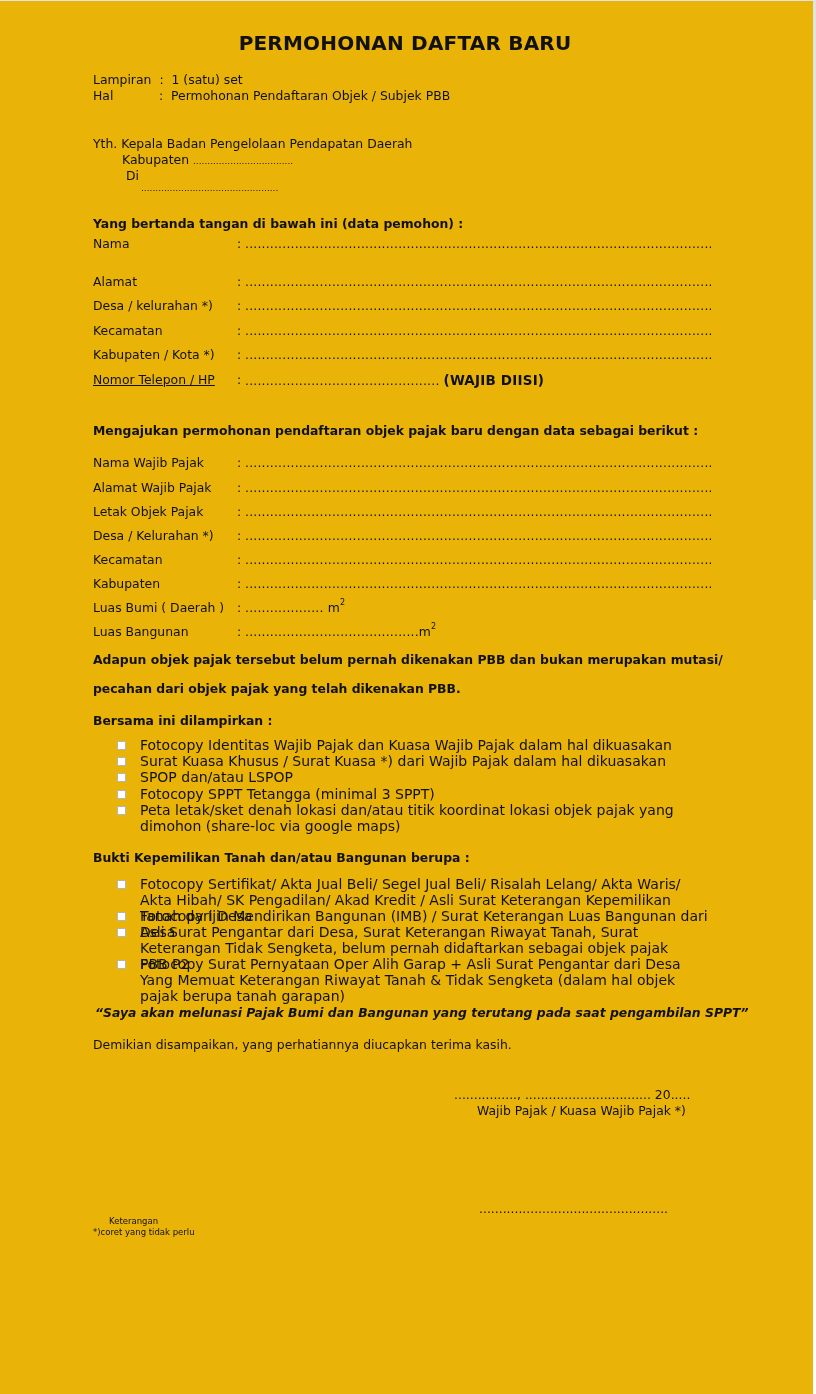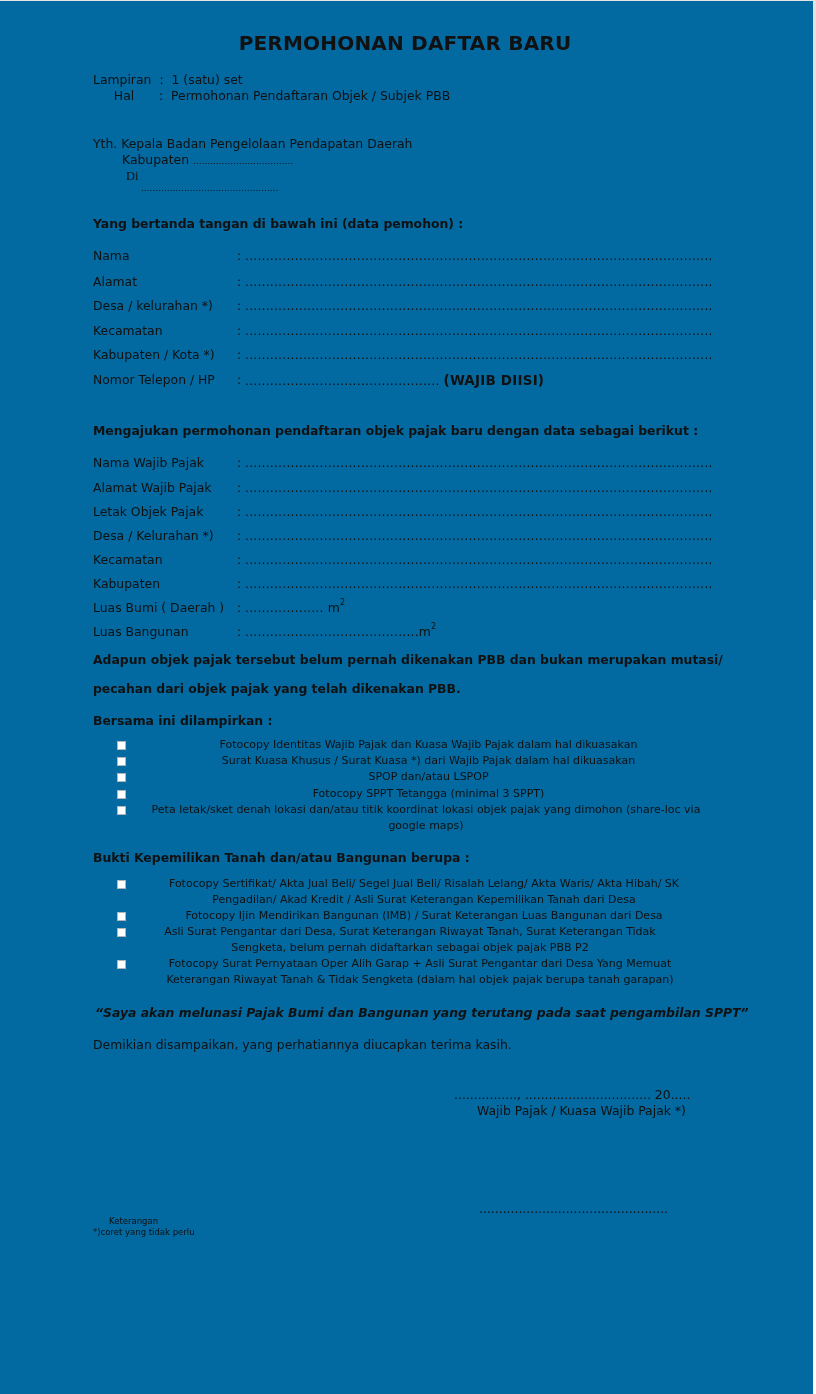"PERMOHONAN DAFTAR BARU" .page { background: #0369a1 -> #eab308 }
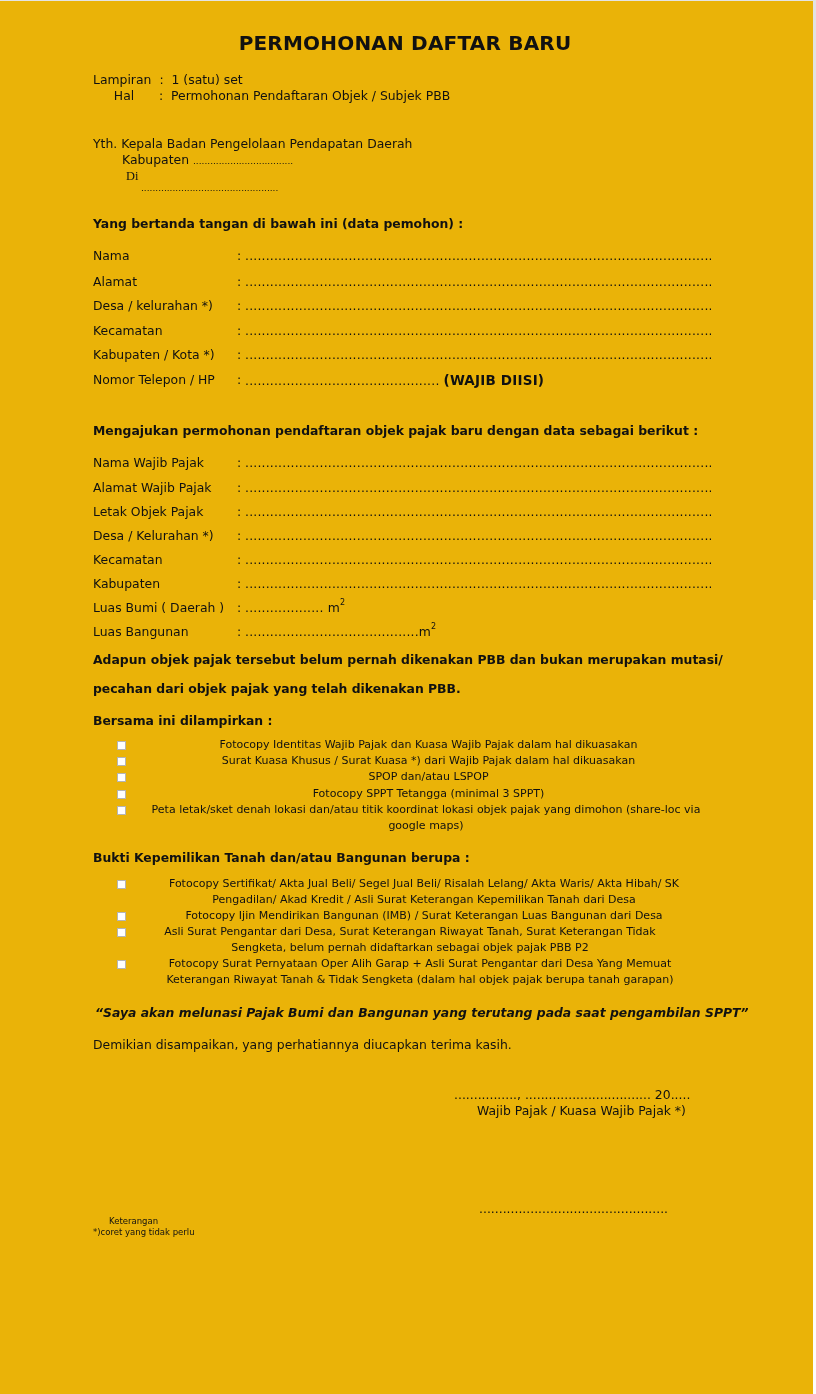"Lampiran : 1 (satu) set" .abs { text-align: center -> none }
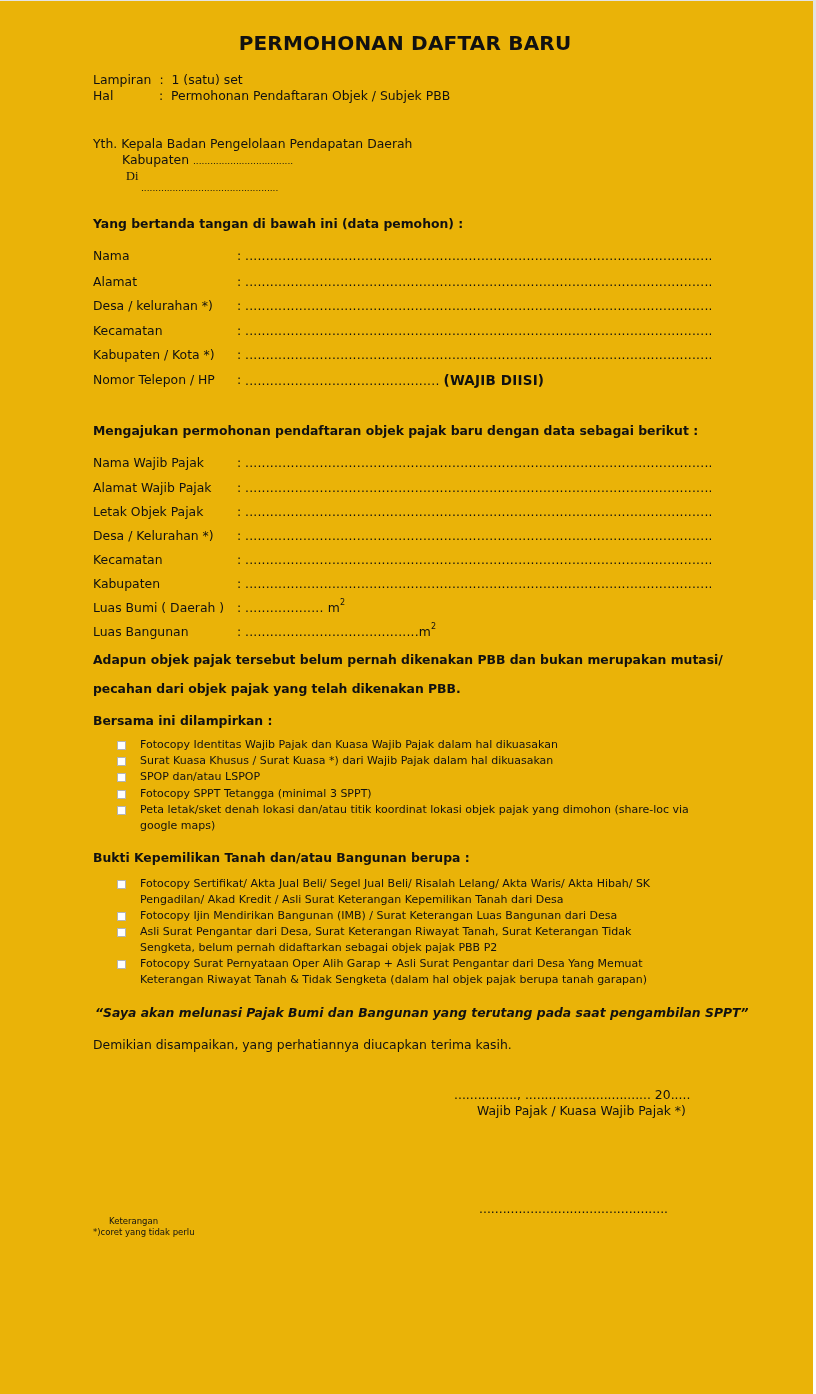"Di" div.abs { font-family: Liberation Serif, serif -> none }
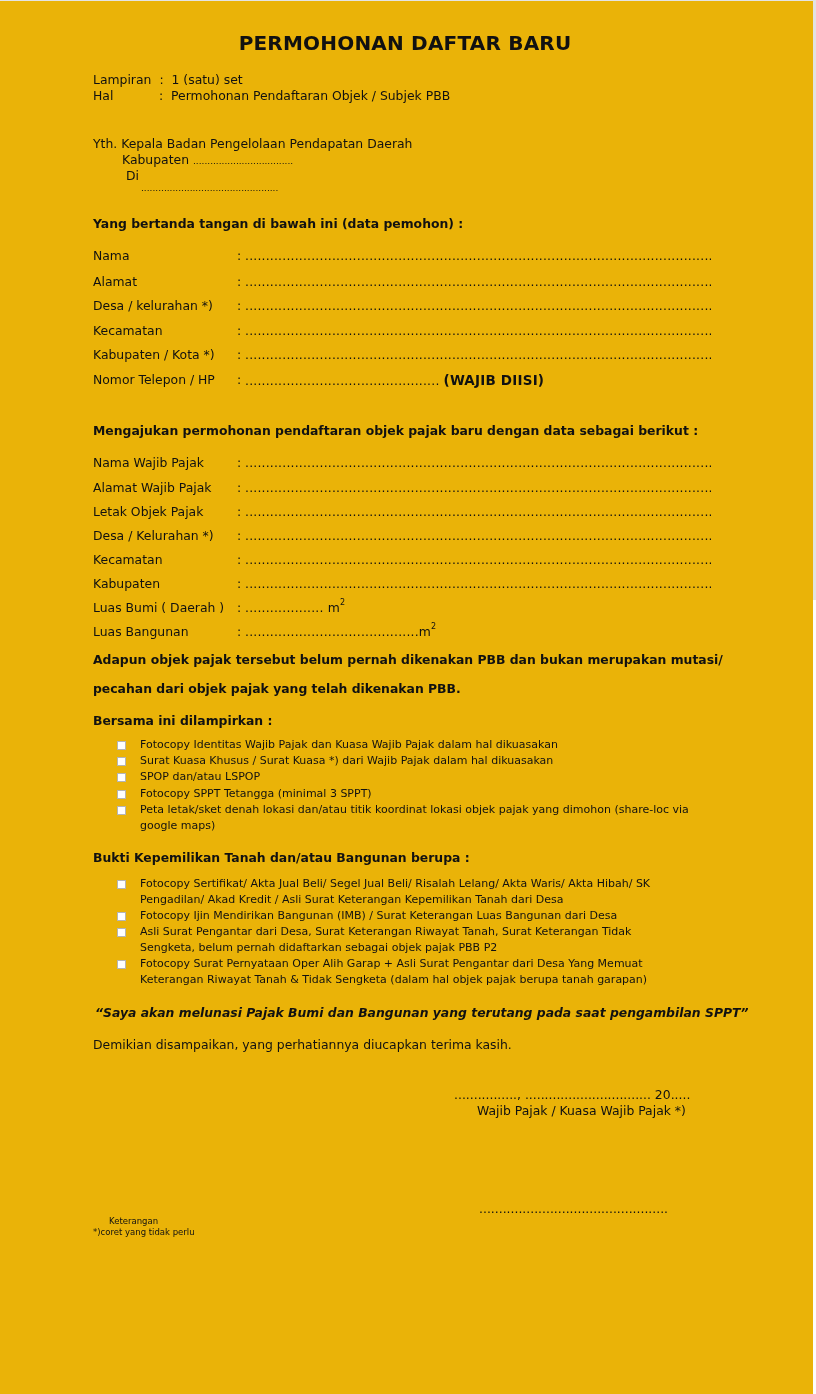"Nama" div.abs { top: 248px -> 236px }
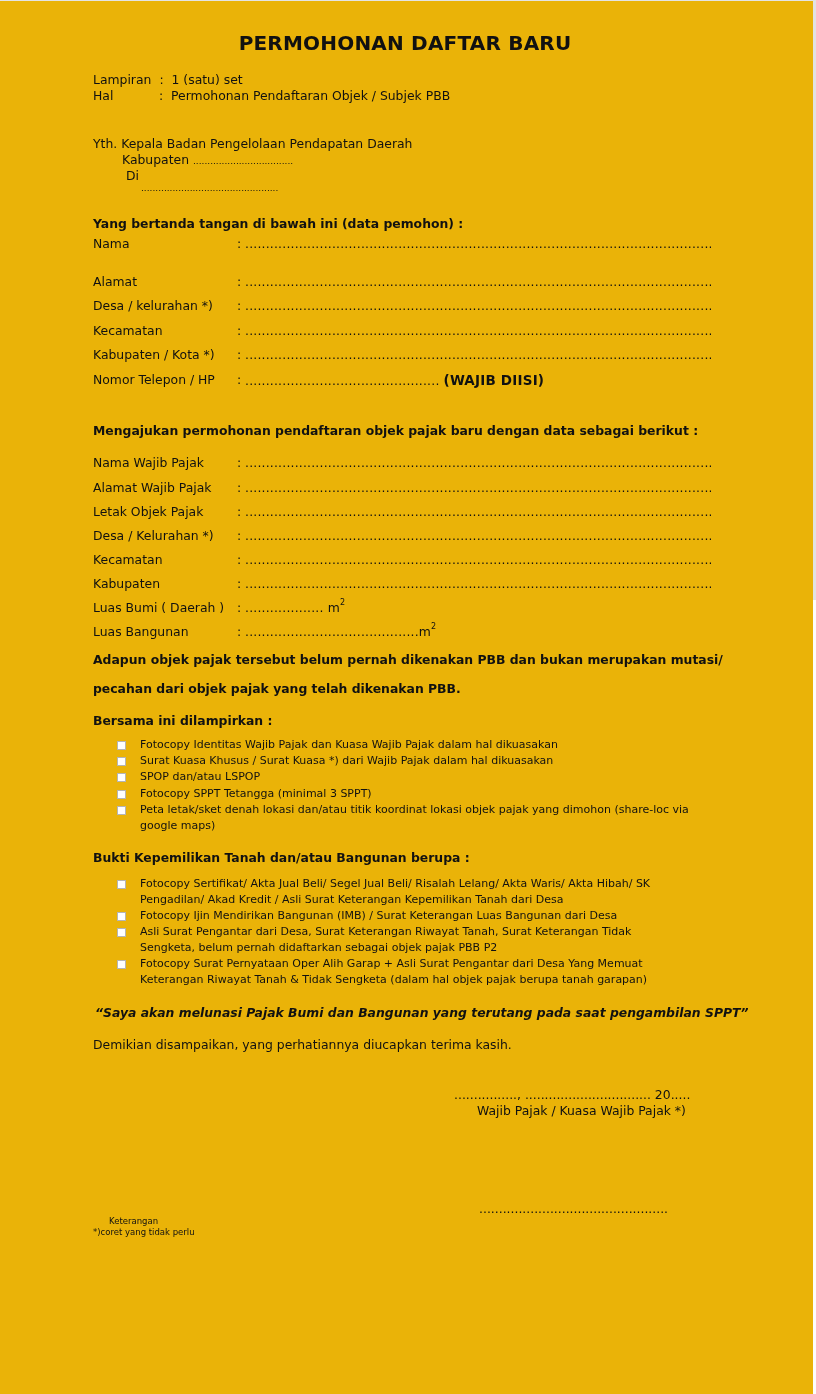"Nomor Telepon / HP" div.abs { text-decoration: none -> underline }
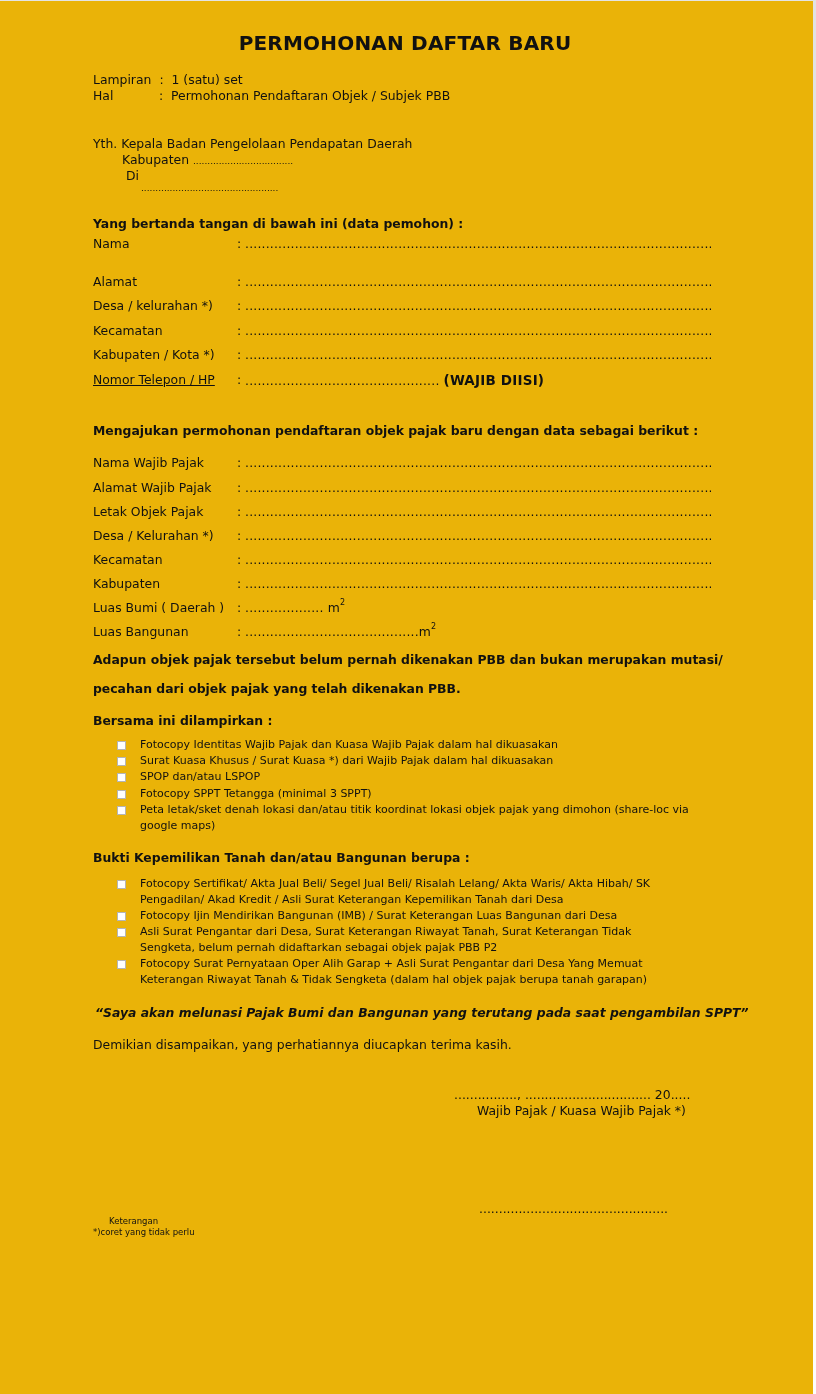"Fotocopy Identitas Wajib Pajak dan" .list-item { font-size: 11px -> 14px }
